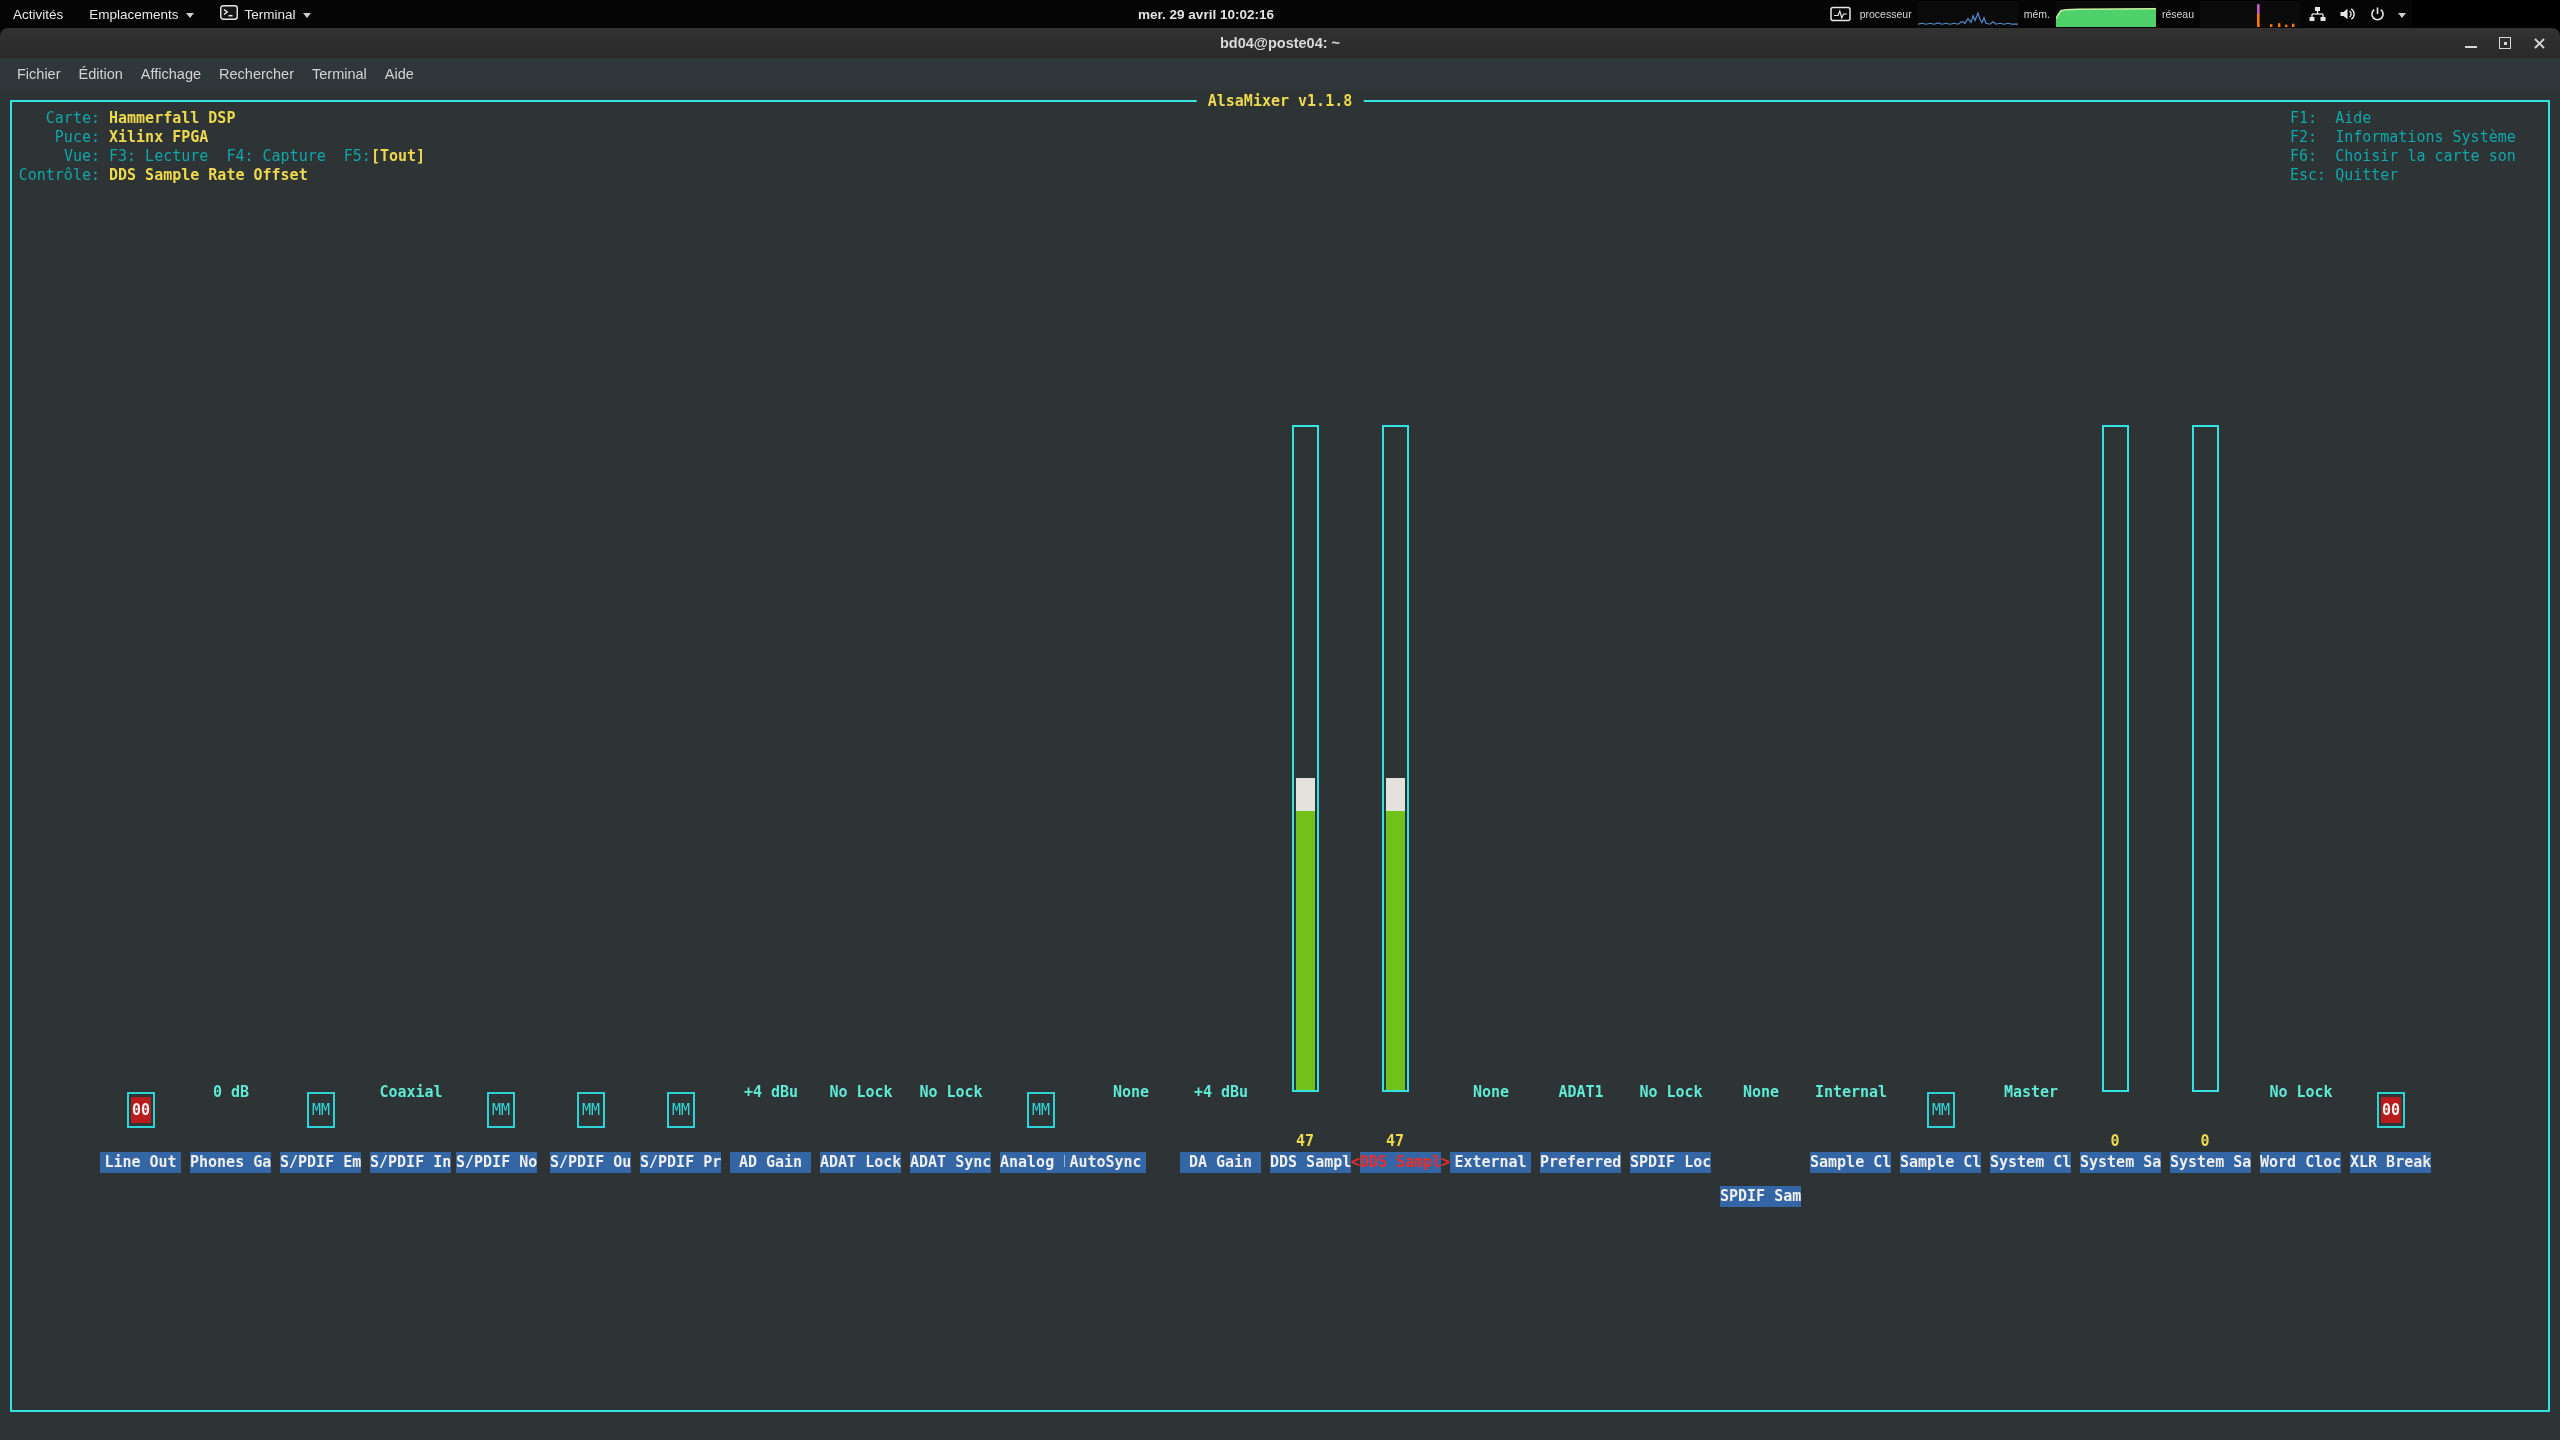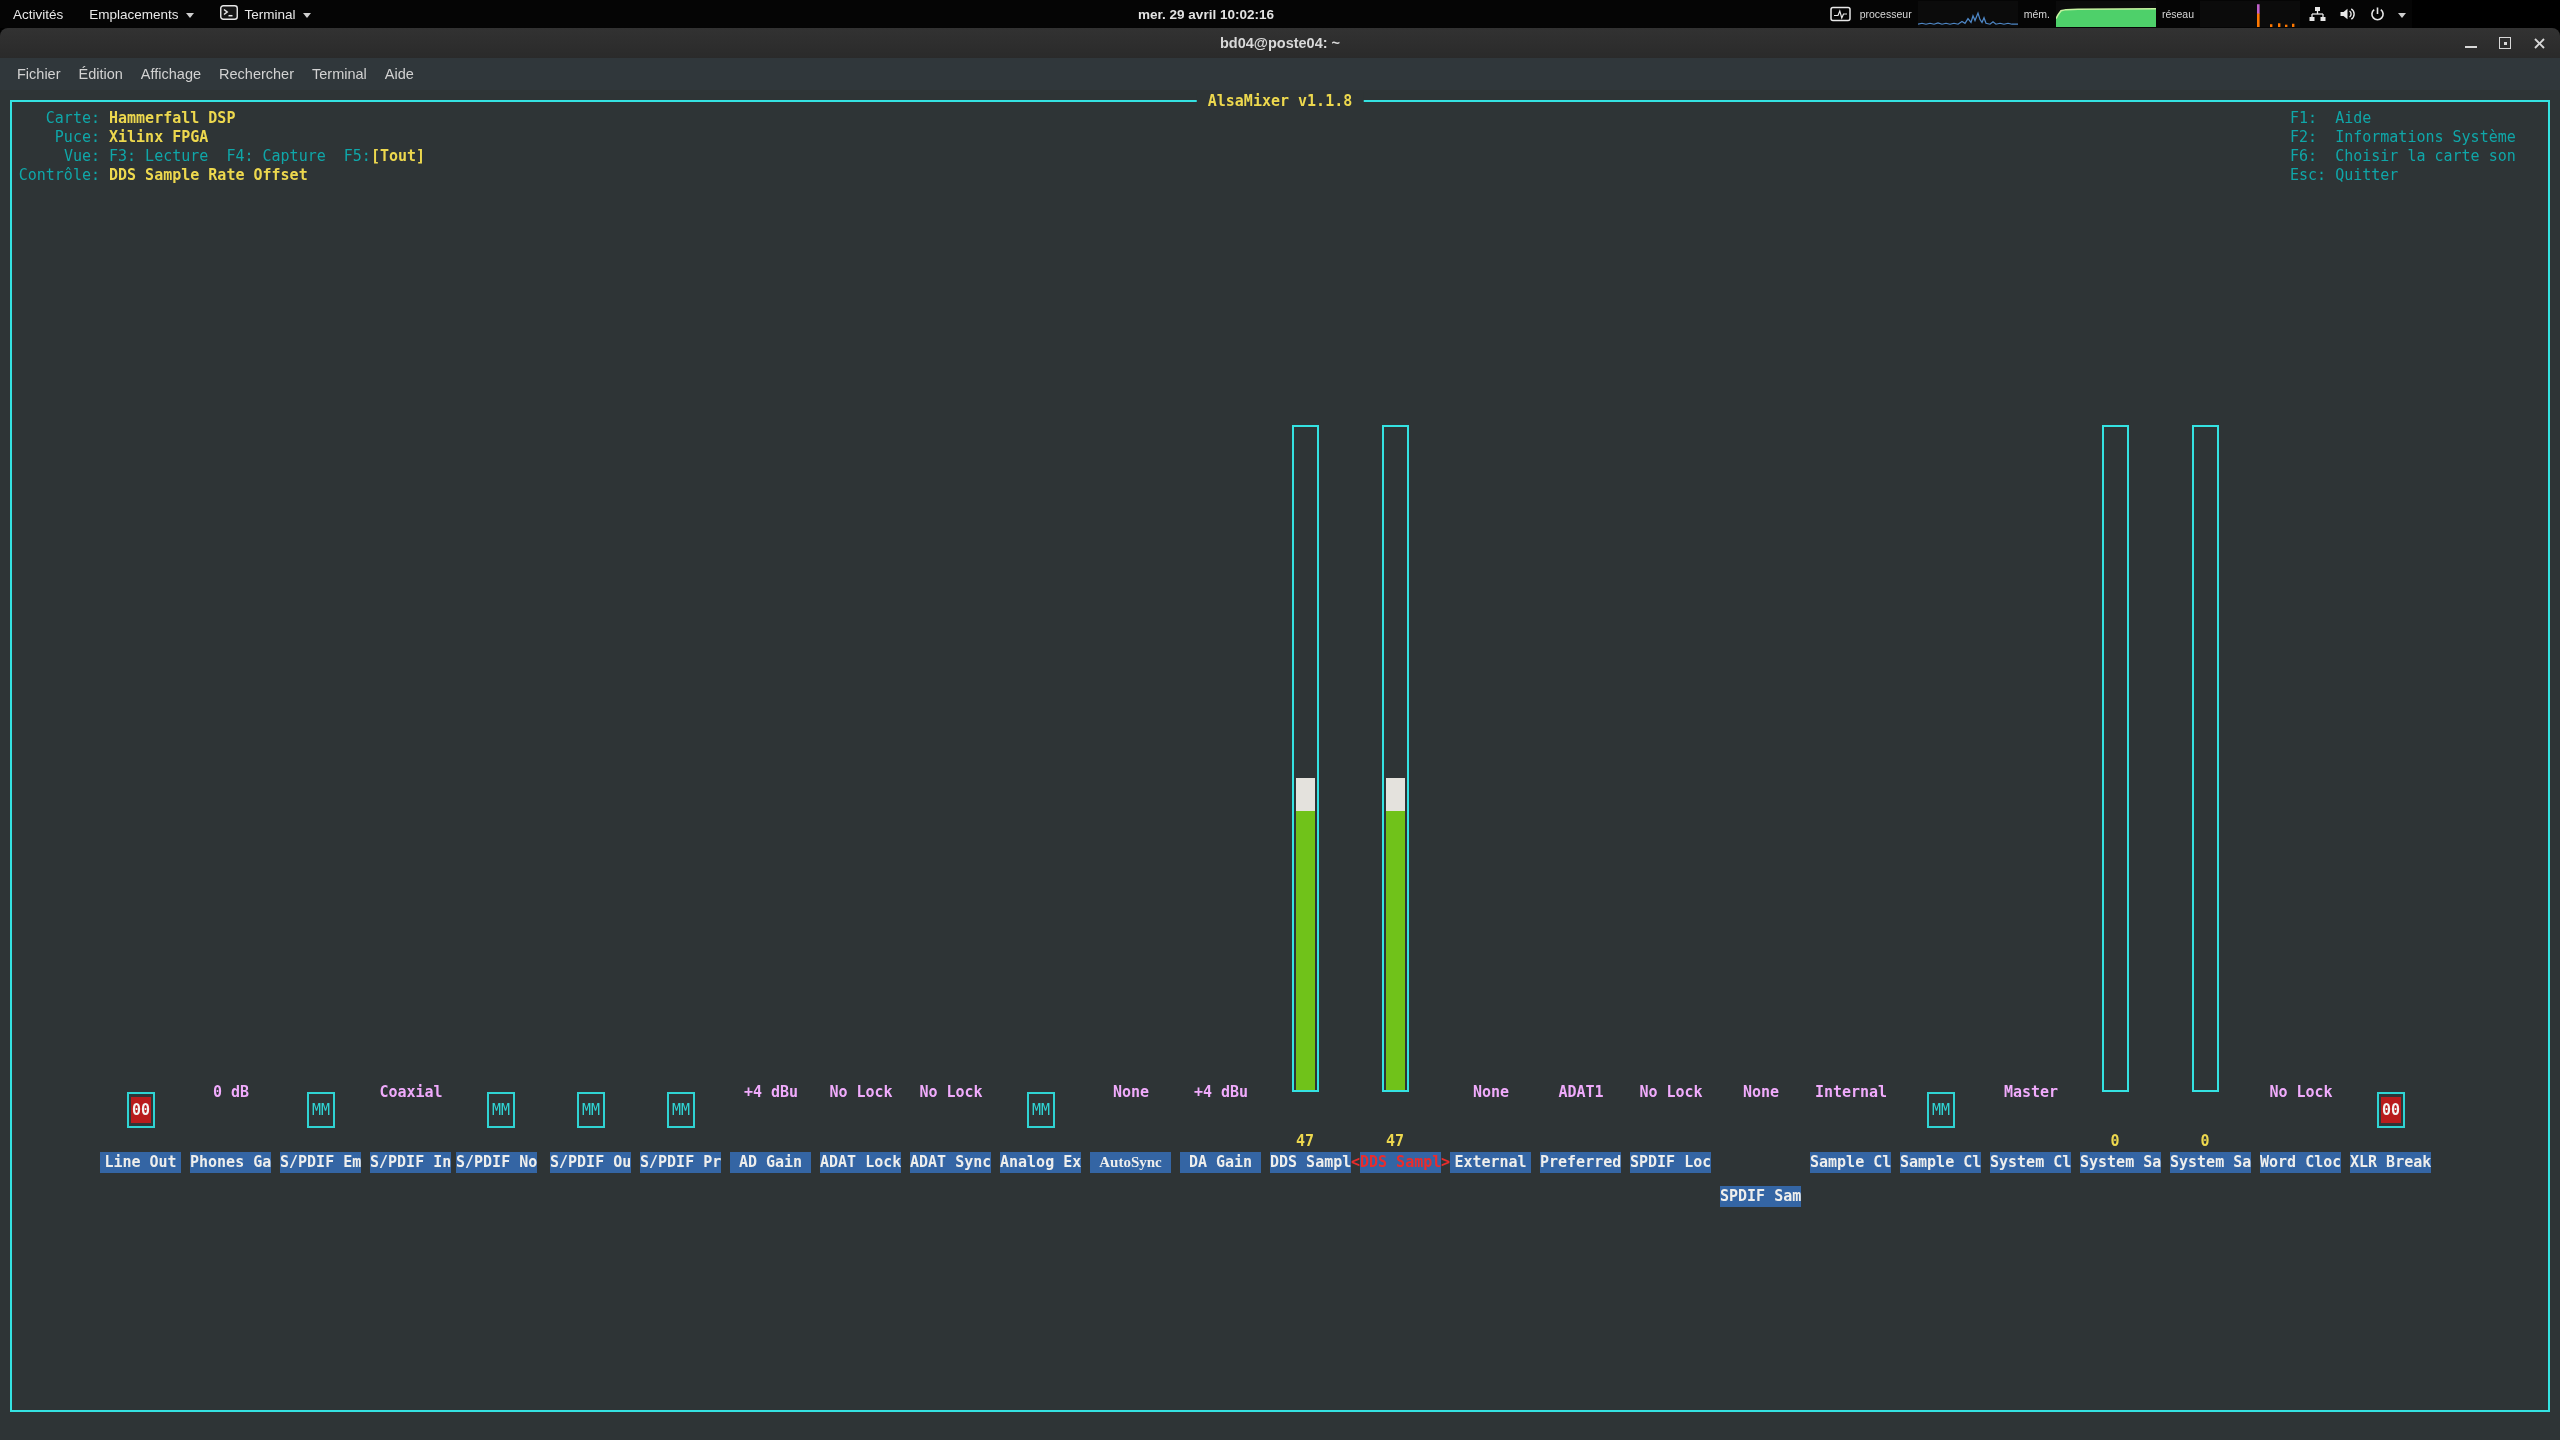"0 dB" .ctl-value { color: #f0abfc -> #5eead4 }
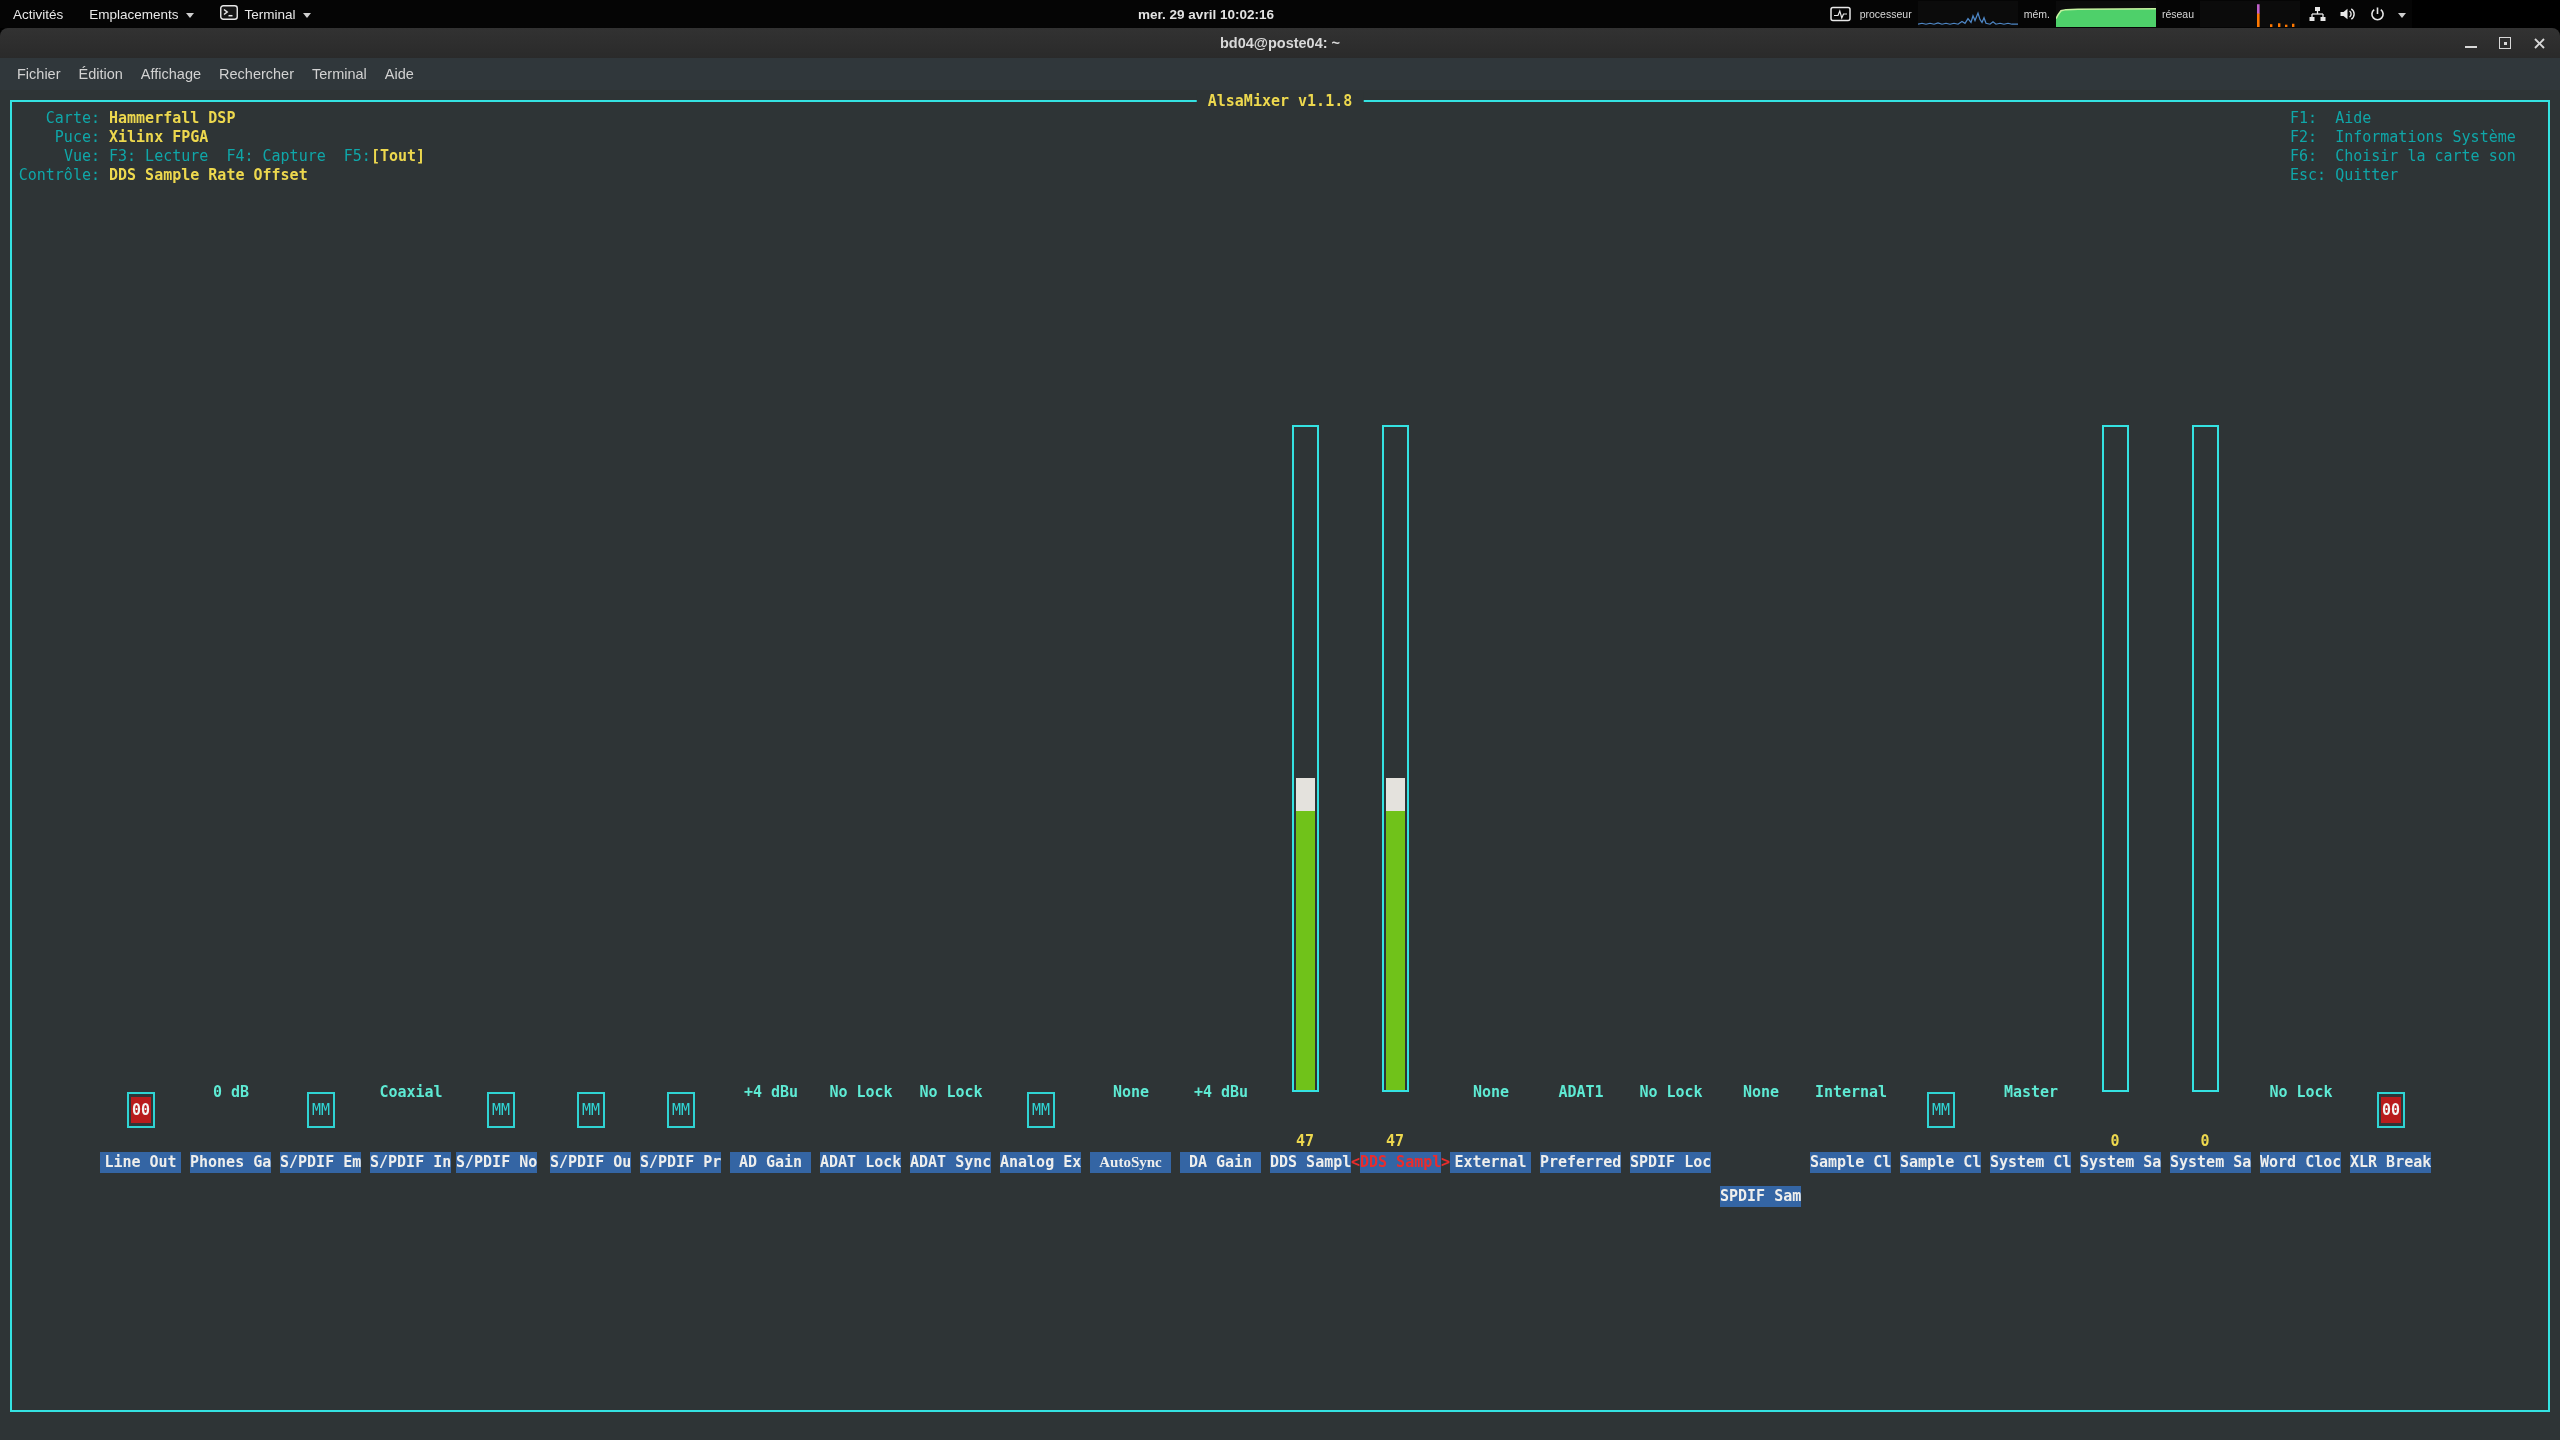"AutoSync" div.ctl-label { font-family: Liberation Serif, serif -> none; left: 1090px -> 1065px }
